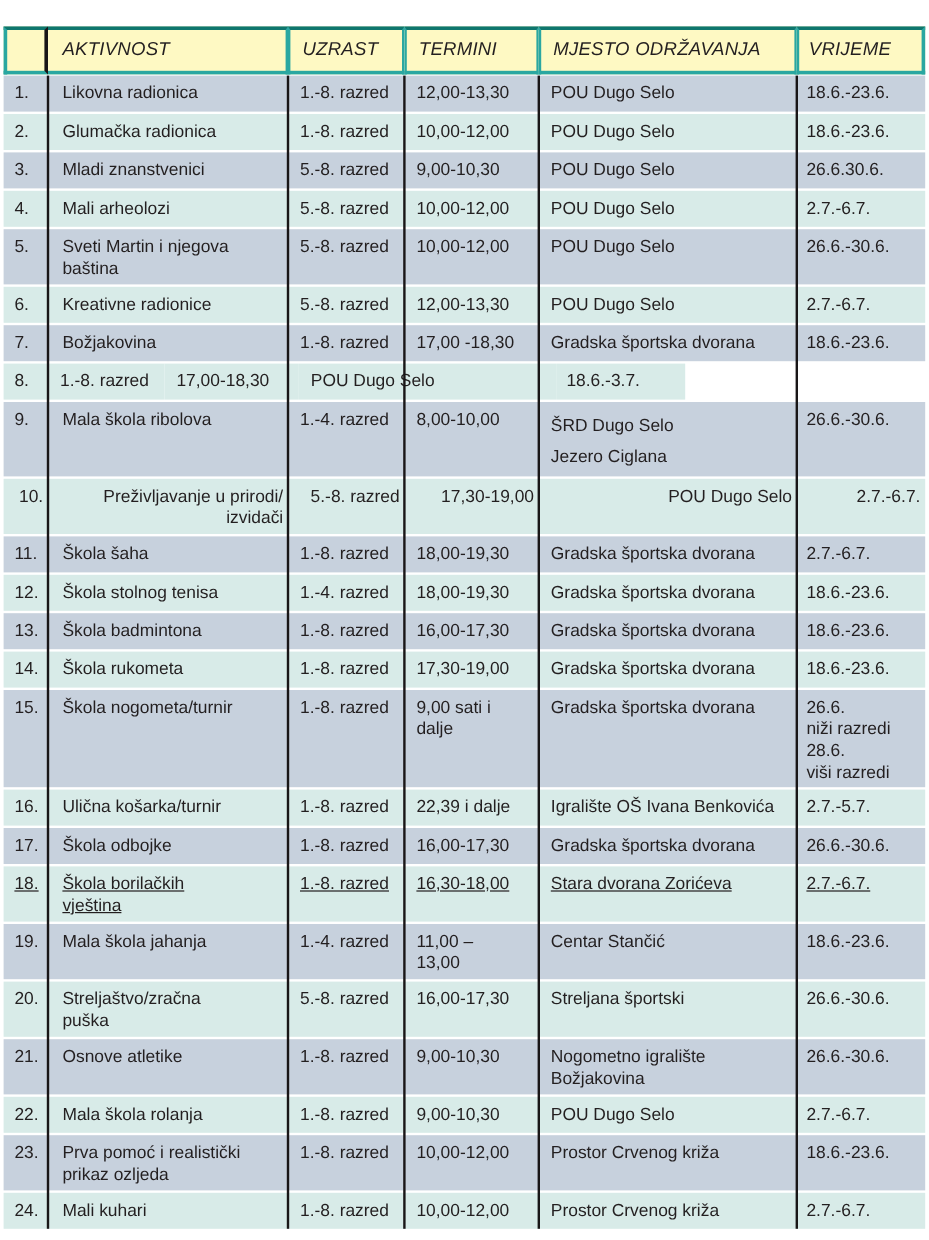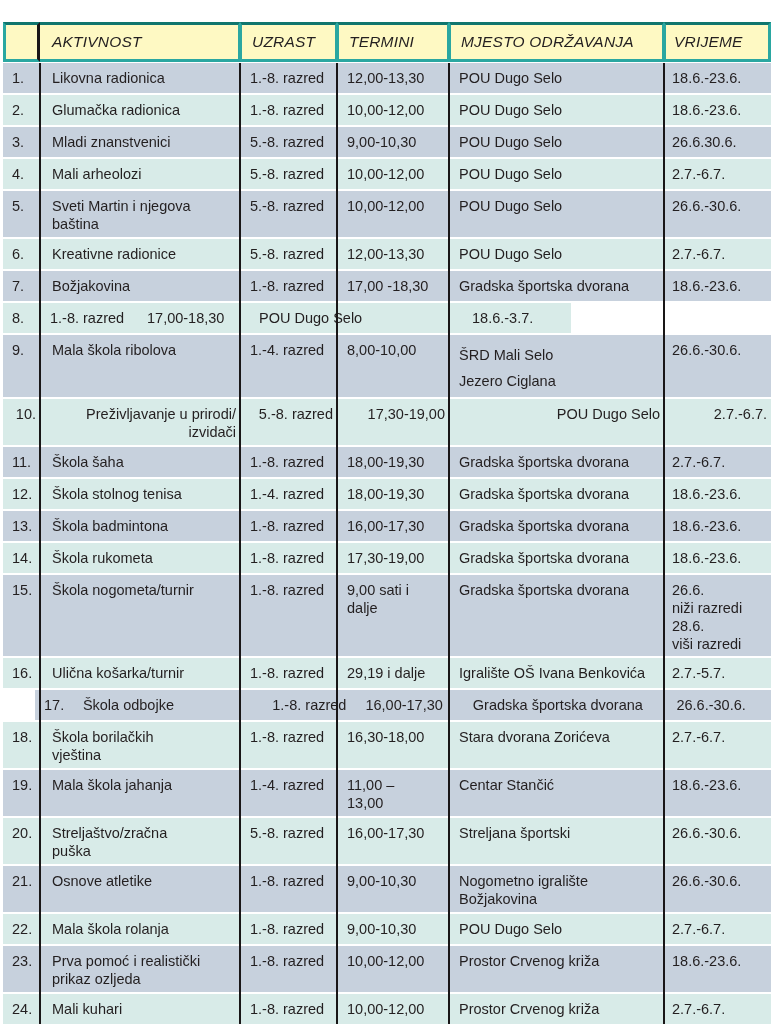"ŠRD Mali Selo" div.cell { text: Mali -> Dugo }
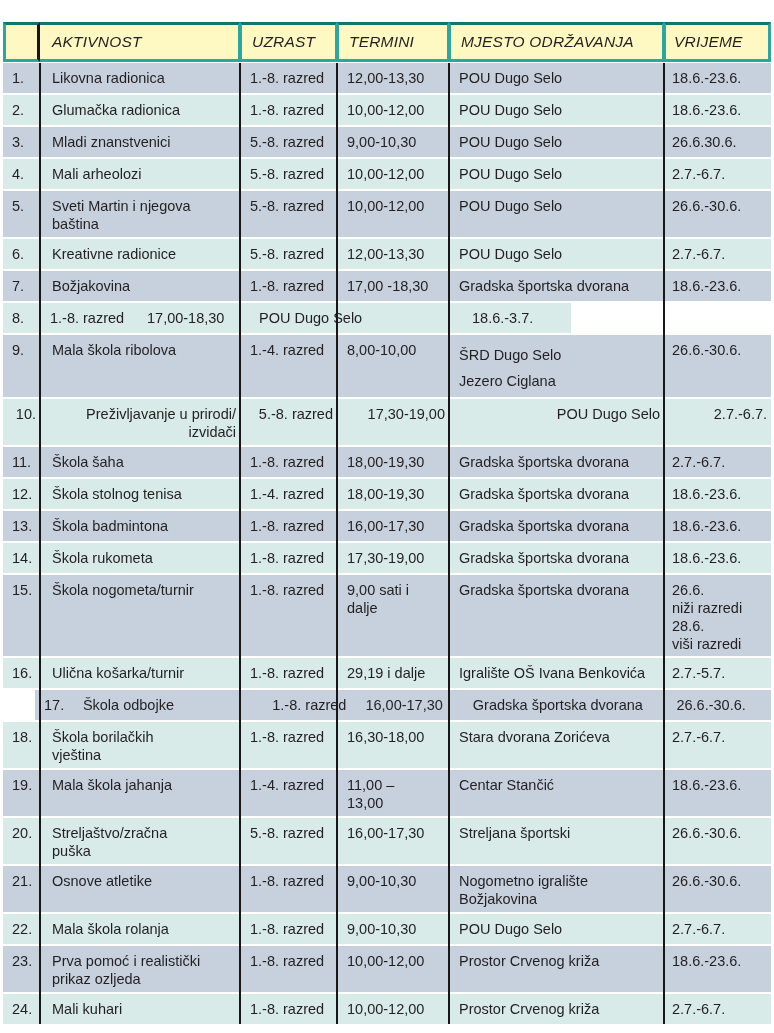"29,19 i dalje" div.cell { text: 29,19 -> 22,39 }
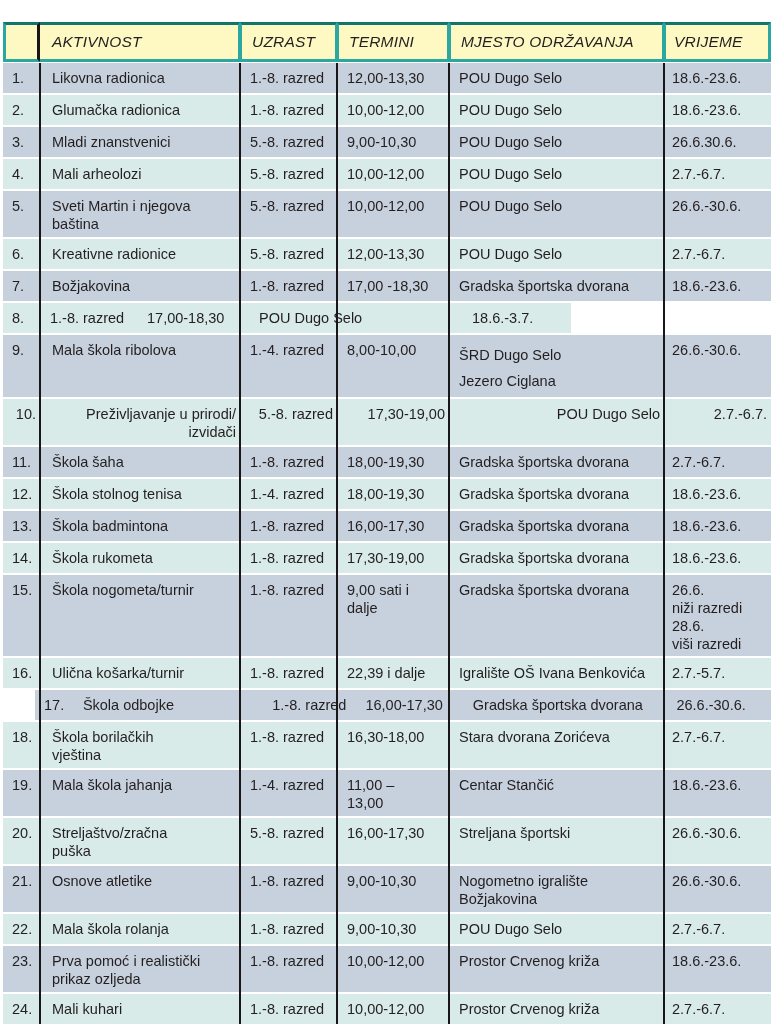"17." div.row { margin-left: 32px -> none }
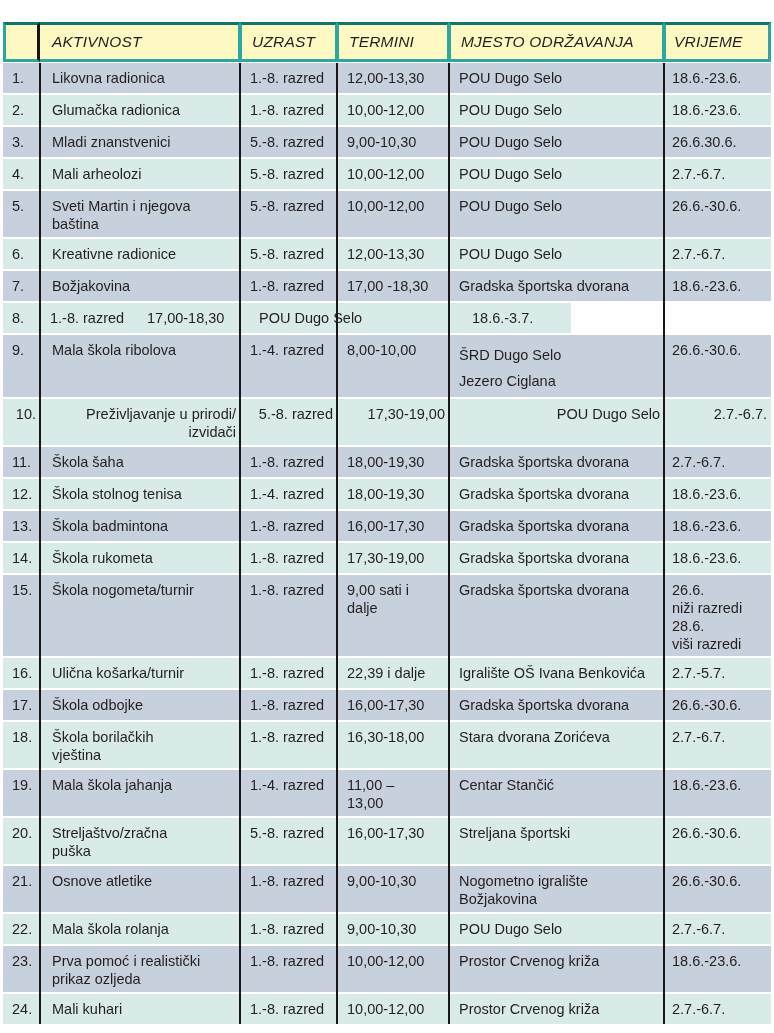"18." div.row { text-decoration: none -> underline }
